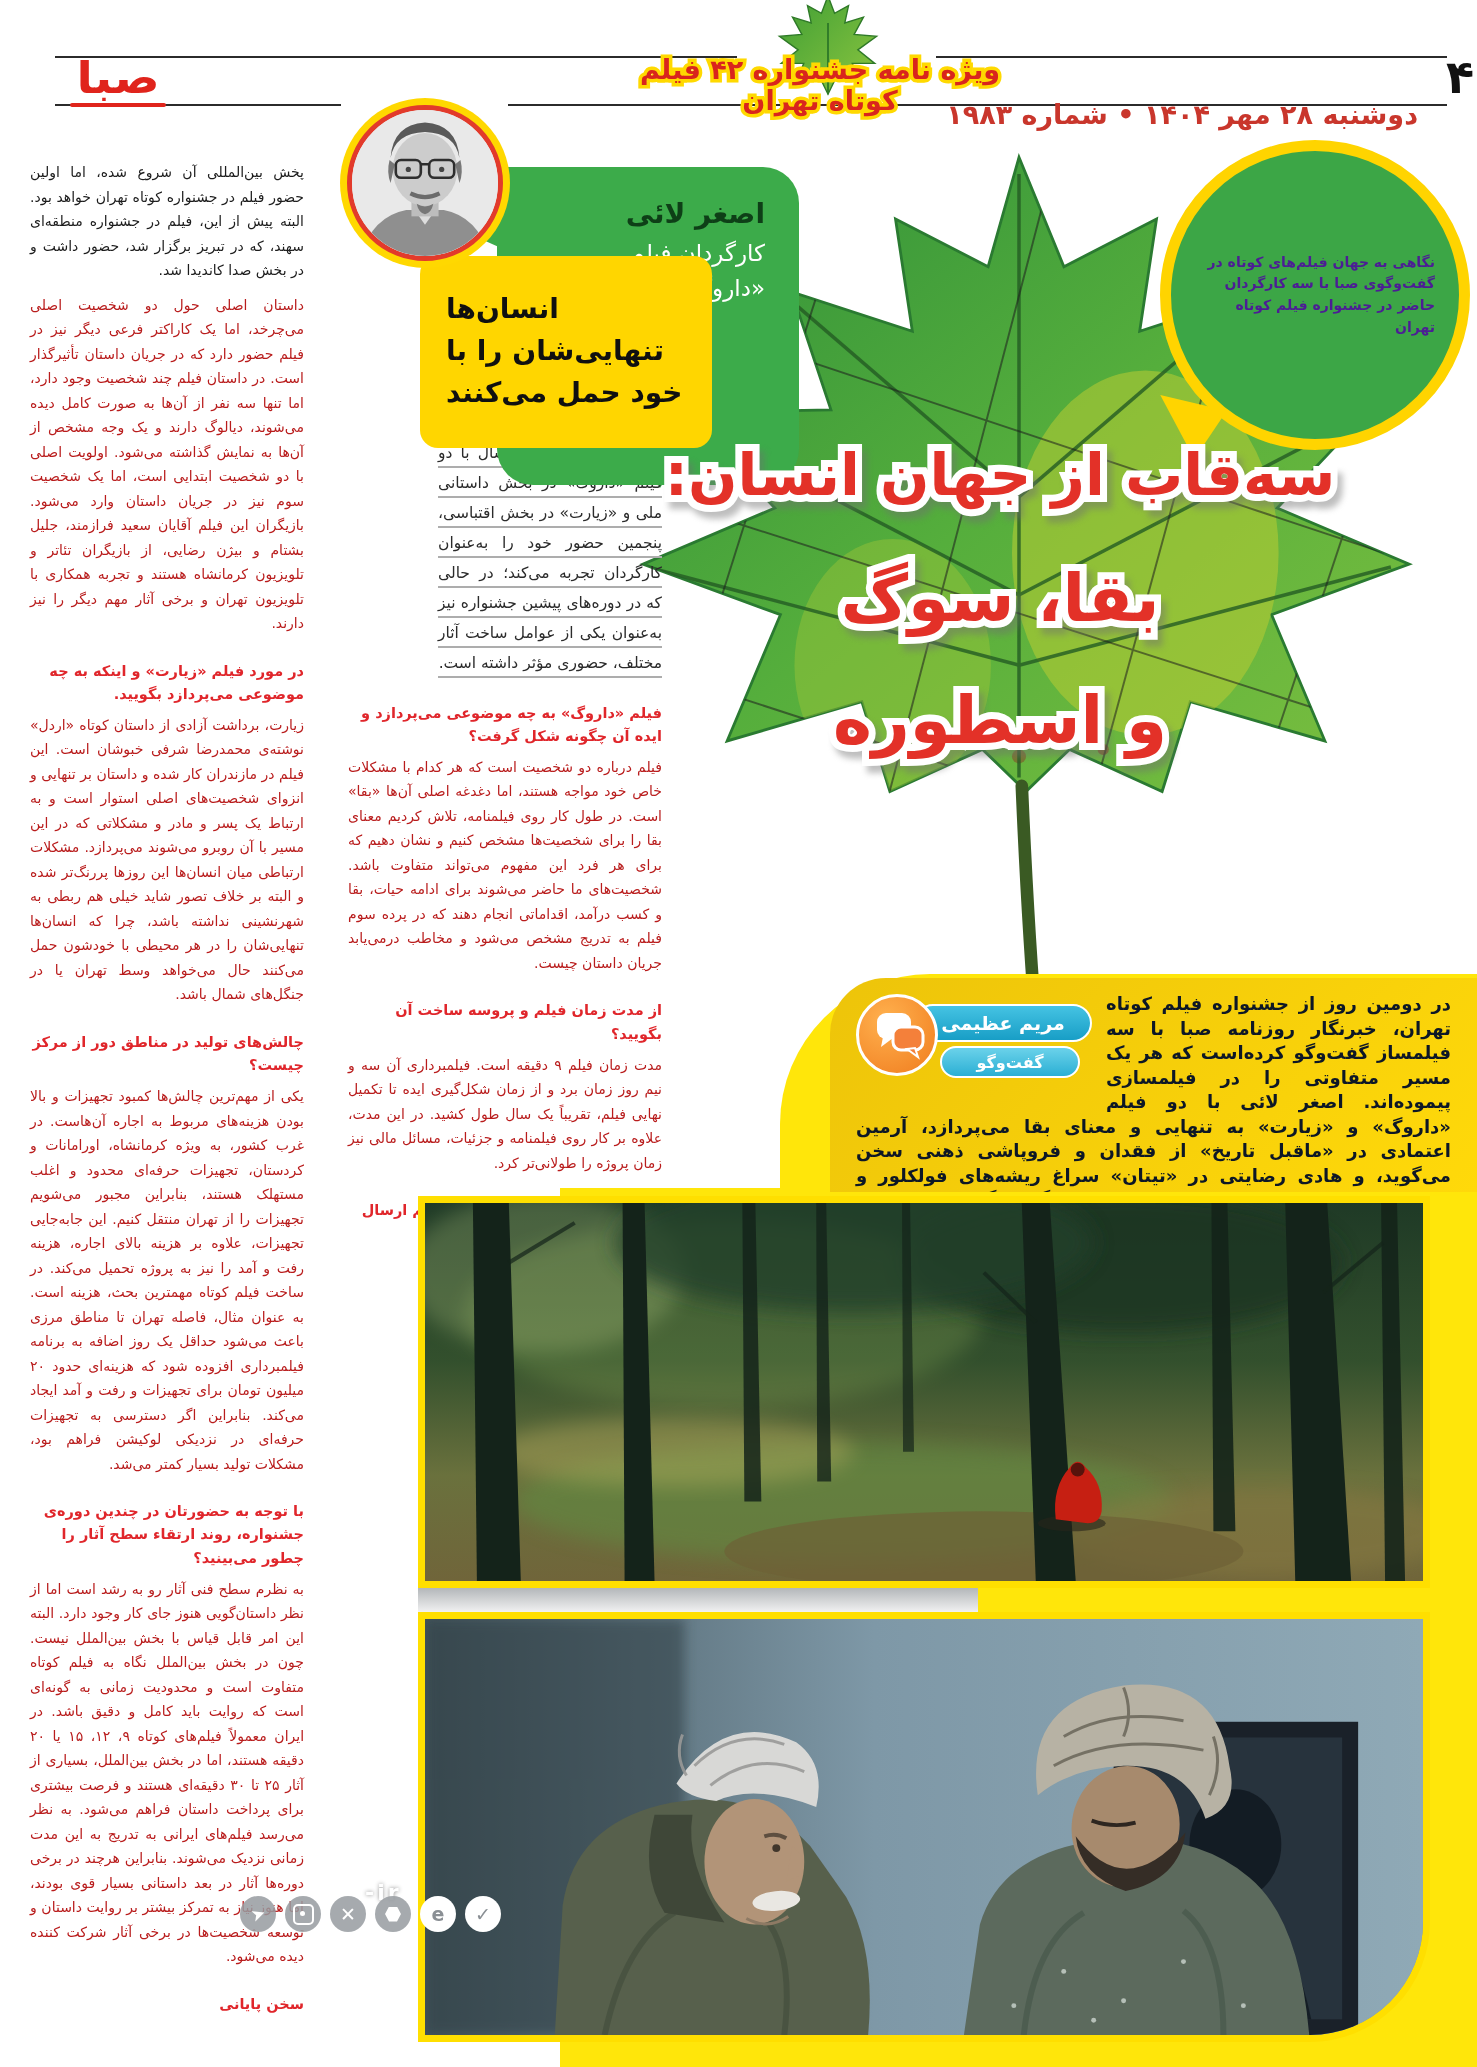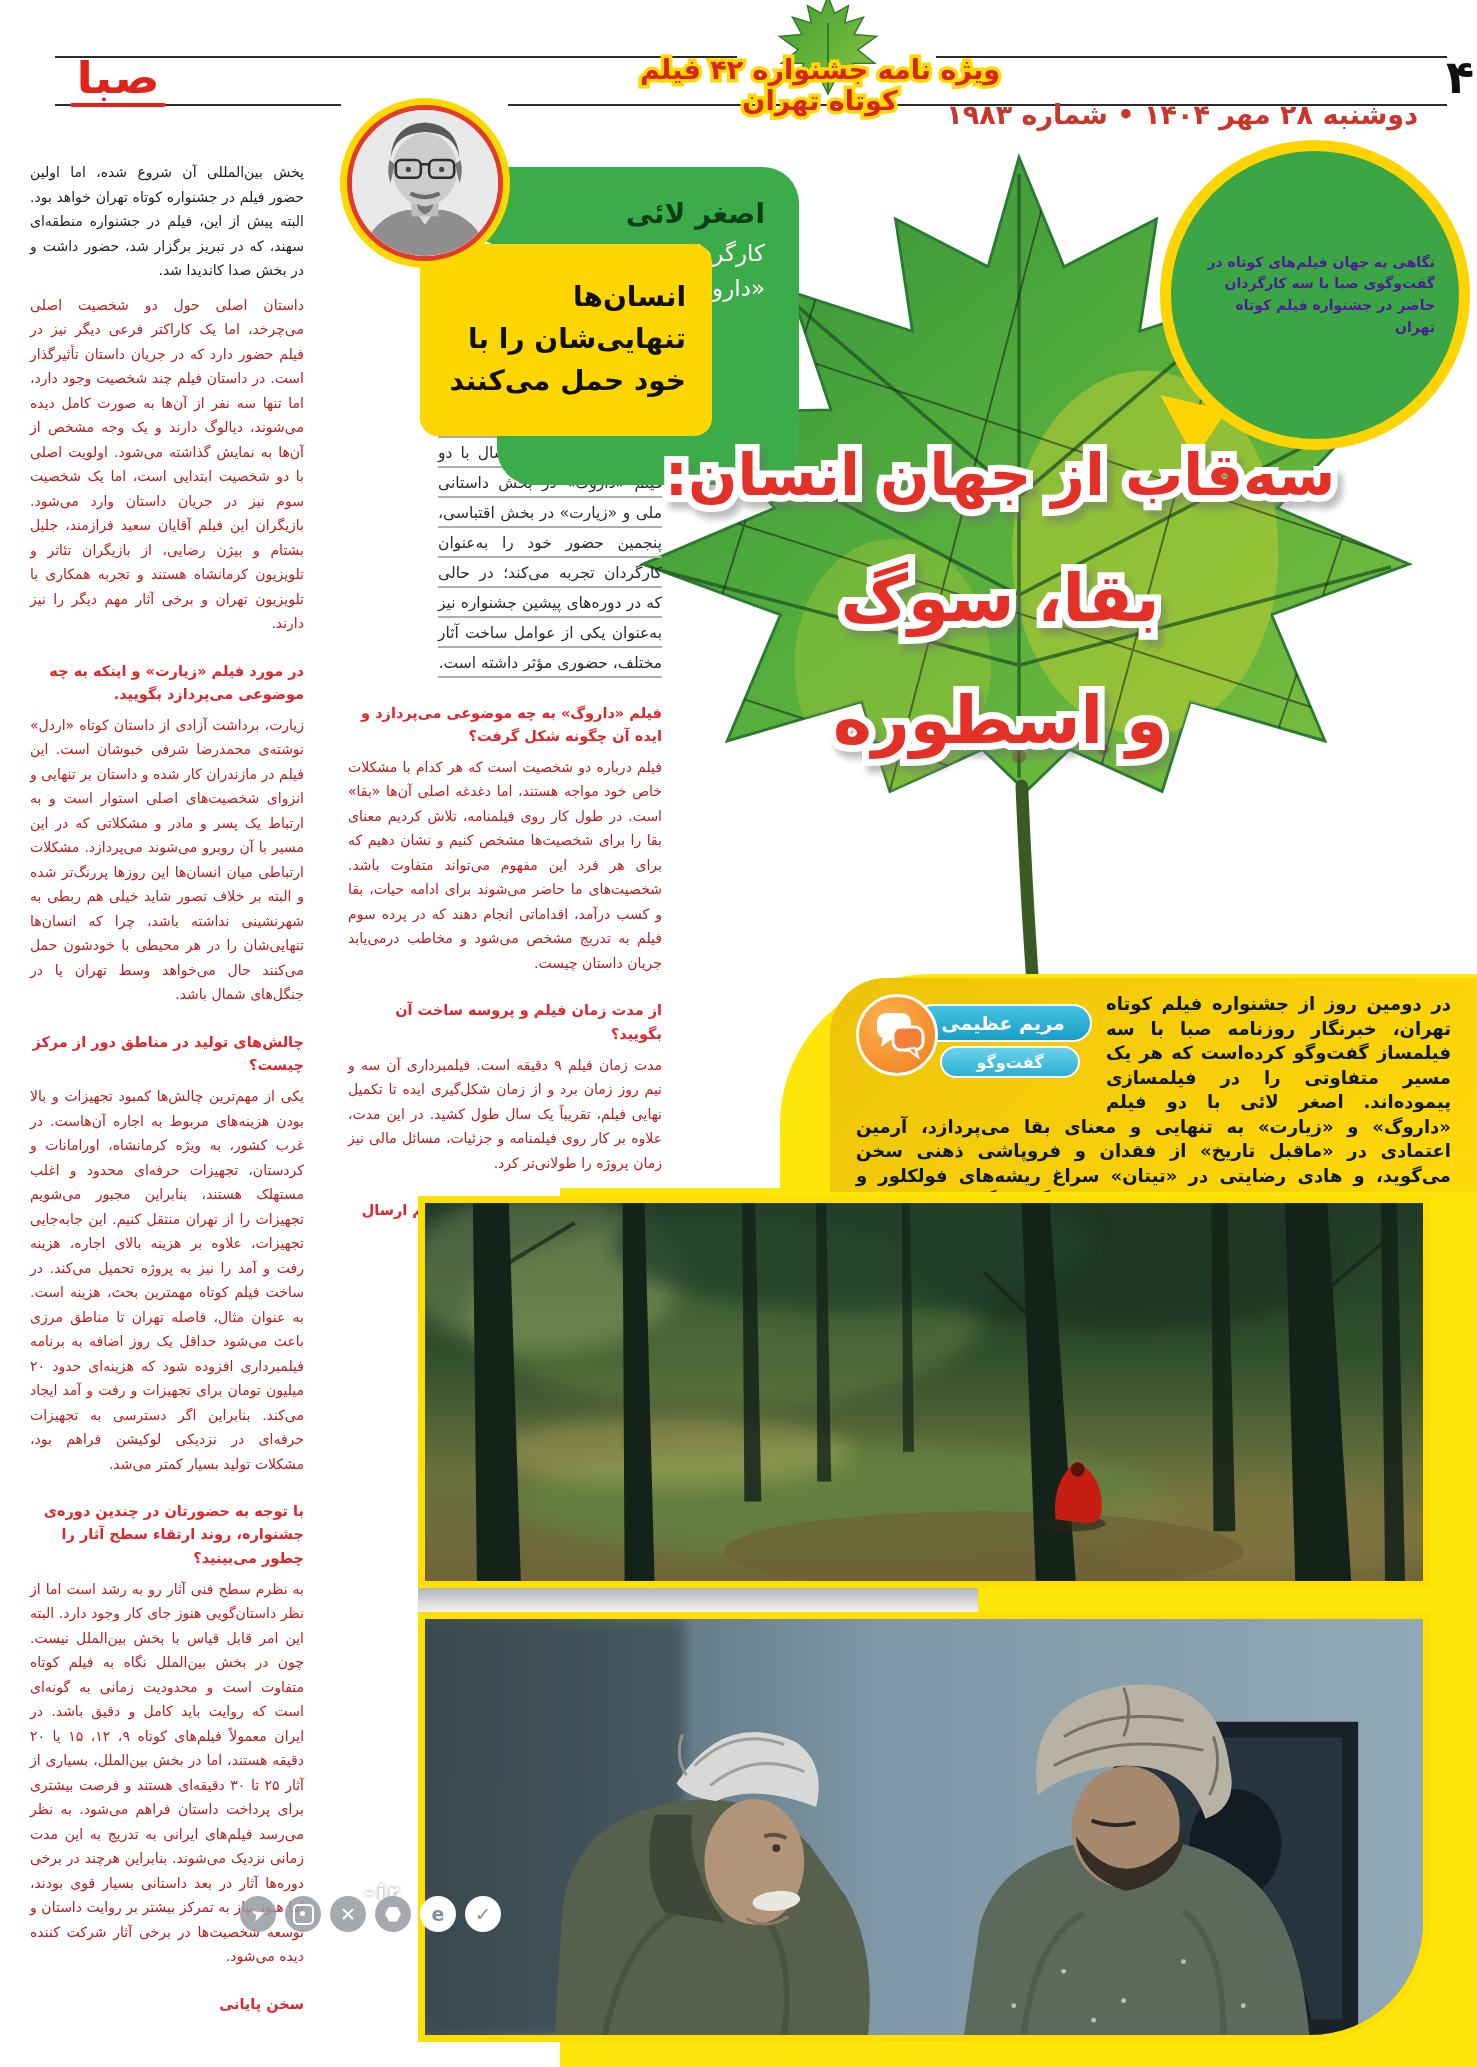"انسان‌ها تنهاییشان را با خود" #quote-box { text-align: right -> left; top: 244px -> 256px }
